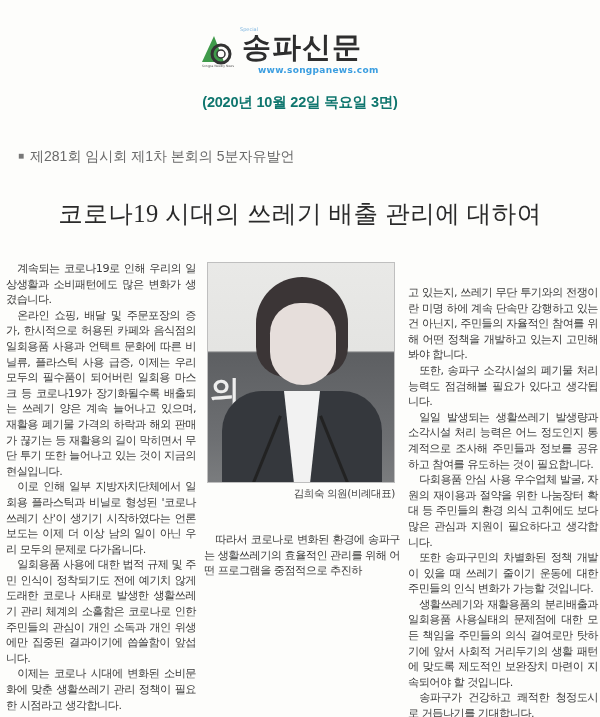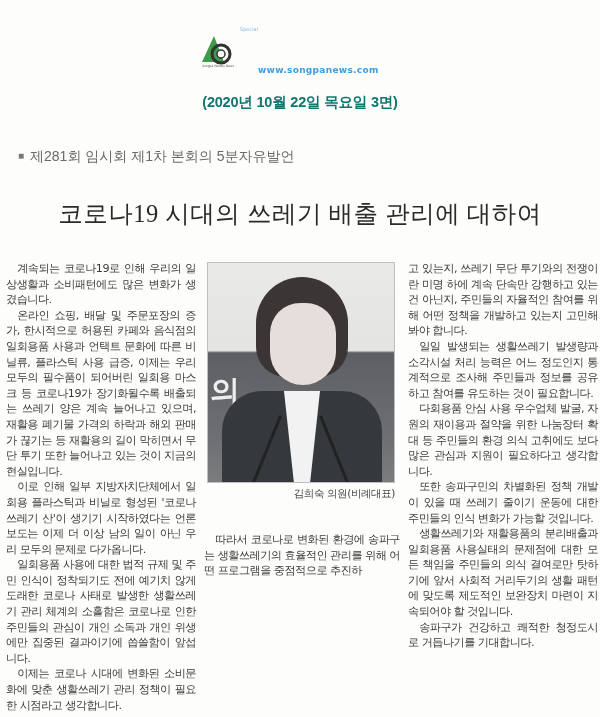"송파신문" span.paper-name { html: none -> <span>송파신문</span> }
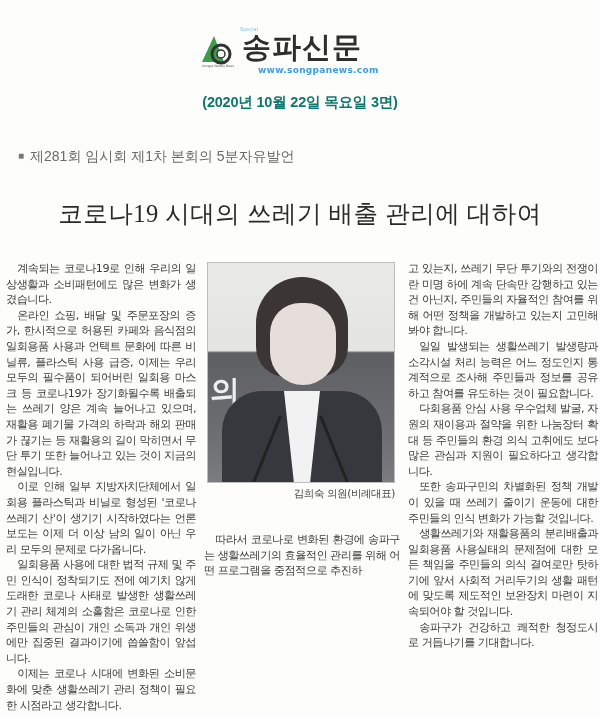"고 있는지, 쓰레기 무단 투기와의" p { margin-top: none -> 24px }
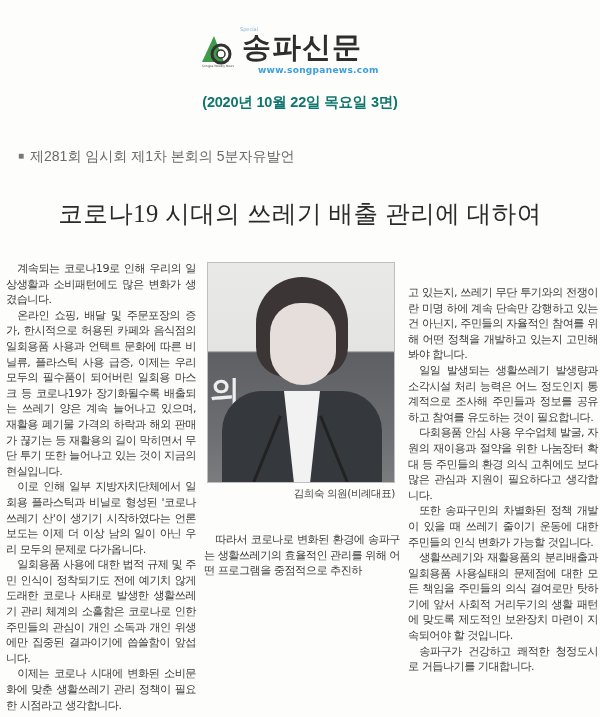"또한, 송파구 소각시설의 폐기물 처리" p { html: none -> <p>또한, 송파구 소각시설의 폐기물 처리 능력도 점검해볼 필요가 있다고 생각됩니다.</p> }
